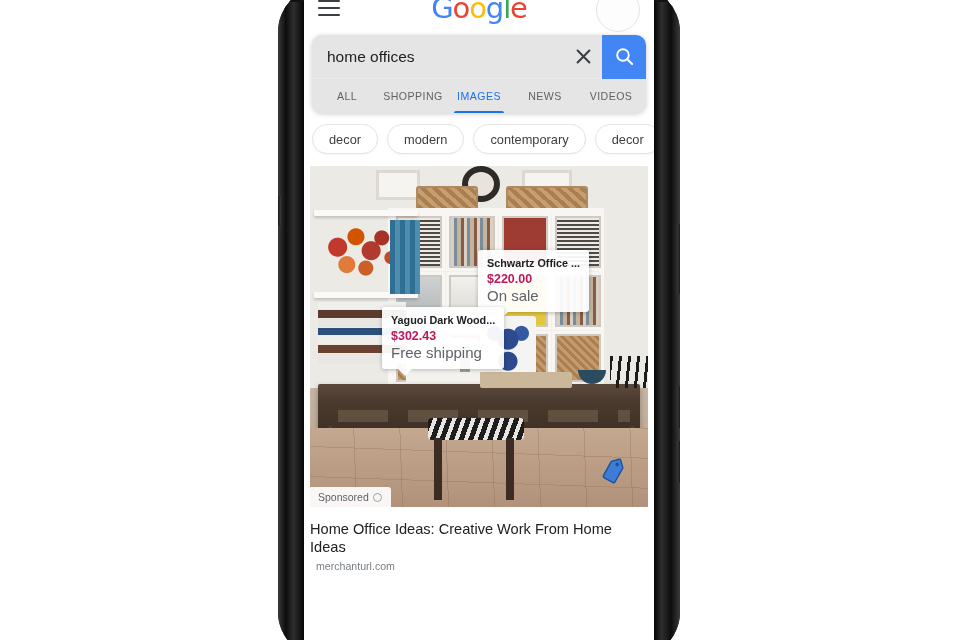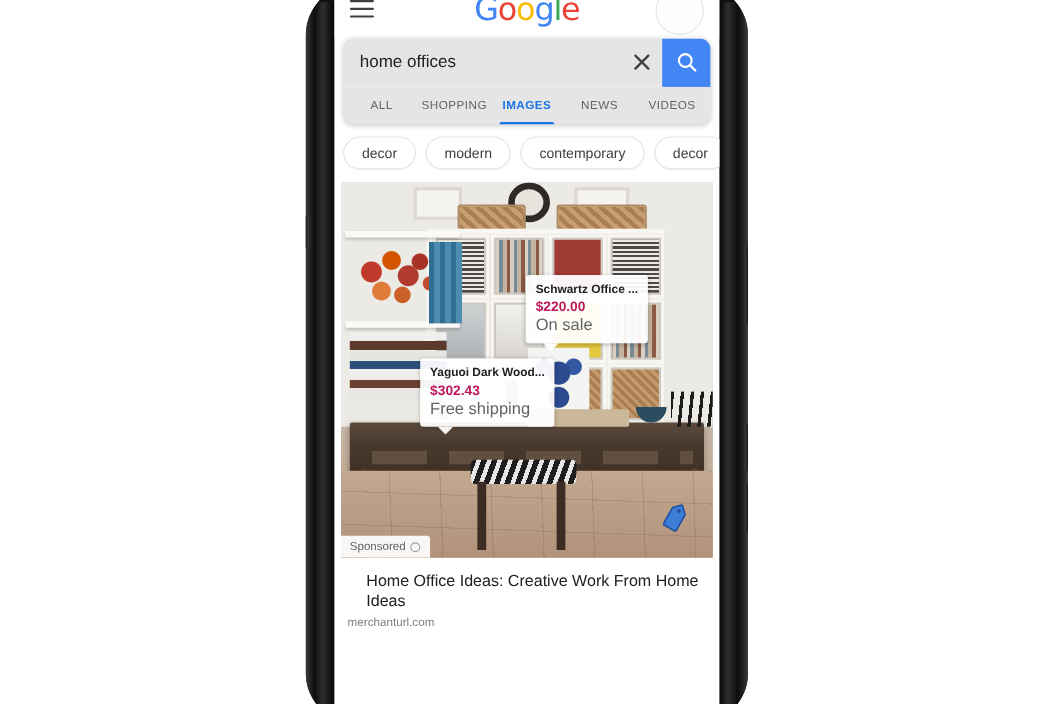"IMAGES" .tab.active { font-weight: 700 -> 400 }
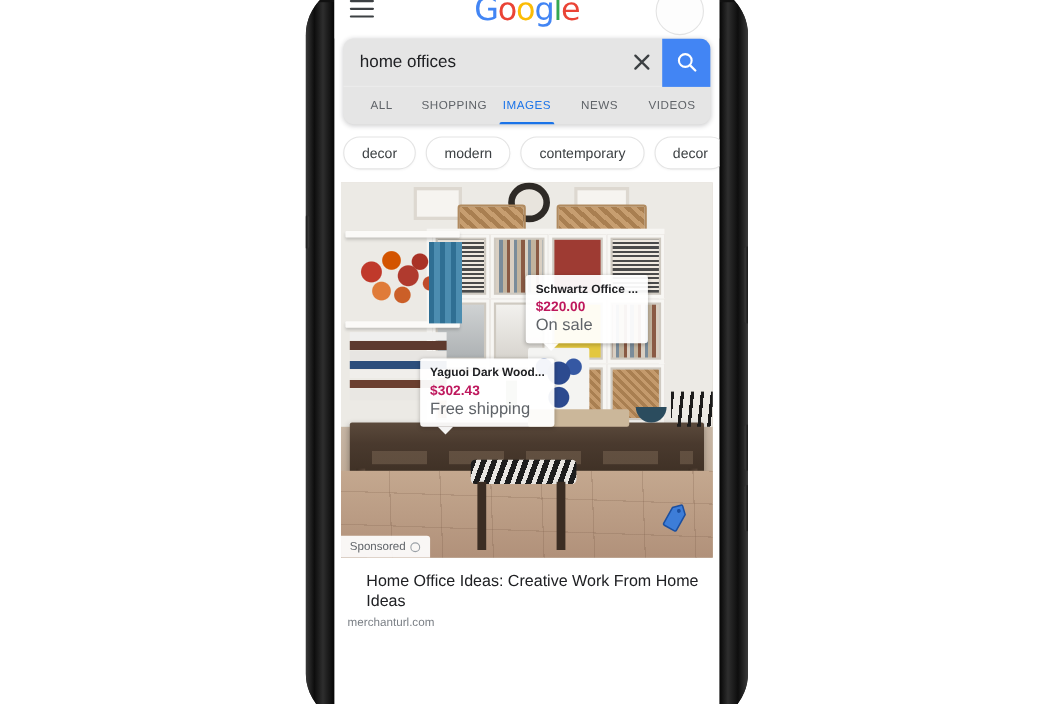"Yaguoi Dark Wood..." .pcard.yaguoi { top: 160px -> 141px }
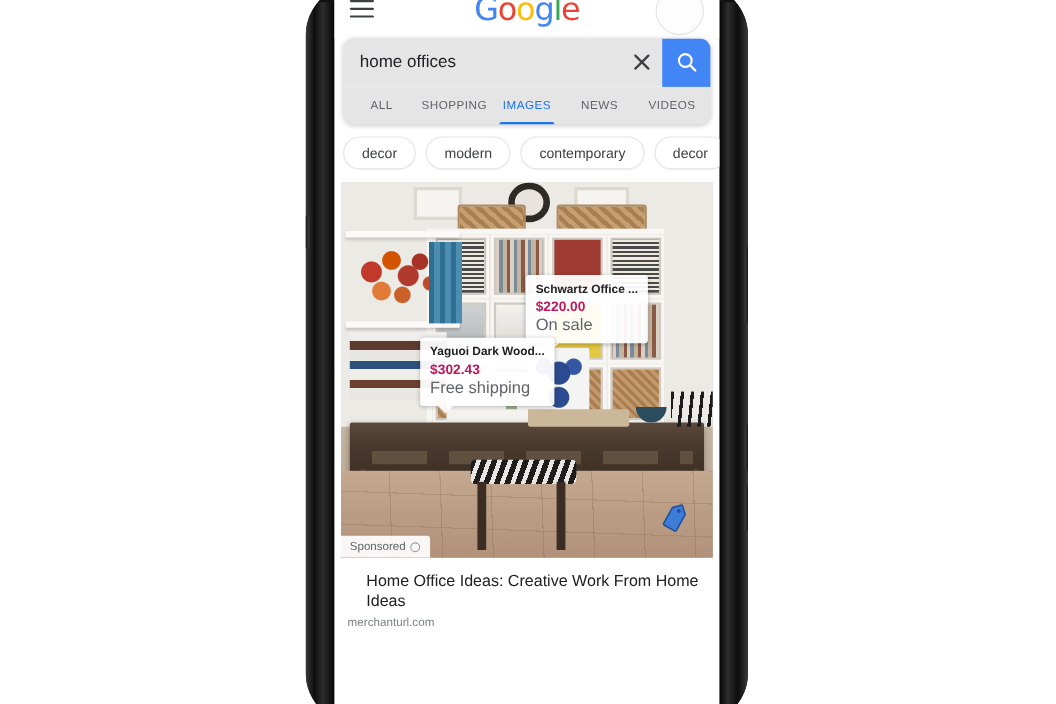"Home Office Ideas: Creative Work" .result-title { margin: 13px 6px 0 23px -> 13px 6px 0 0 }
